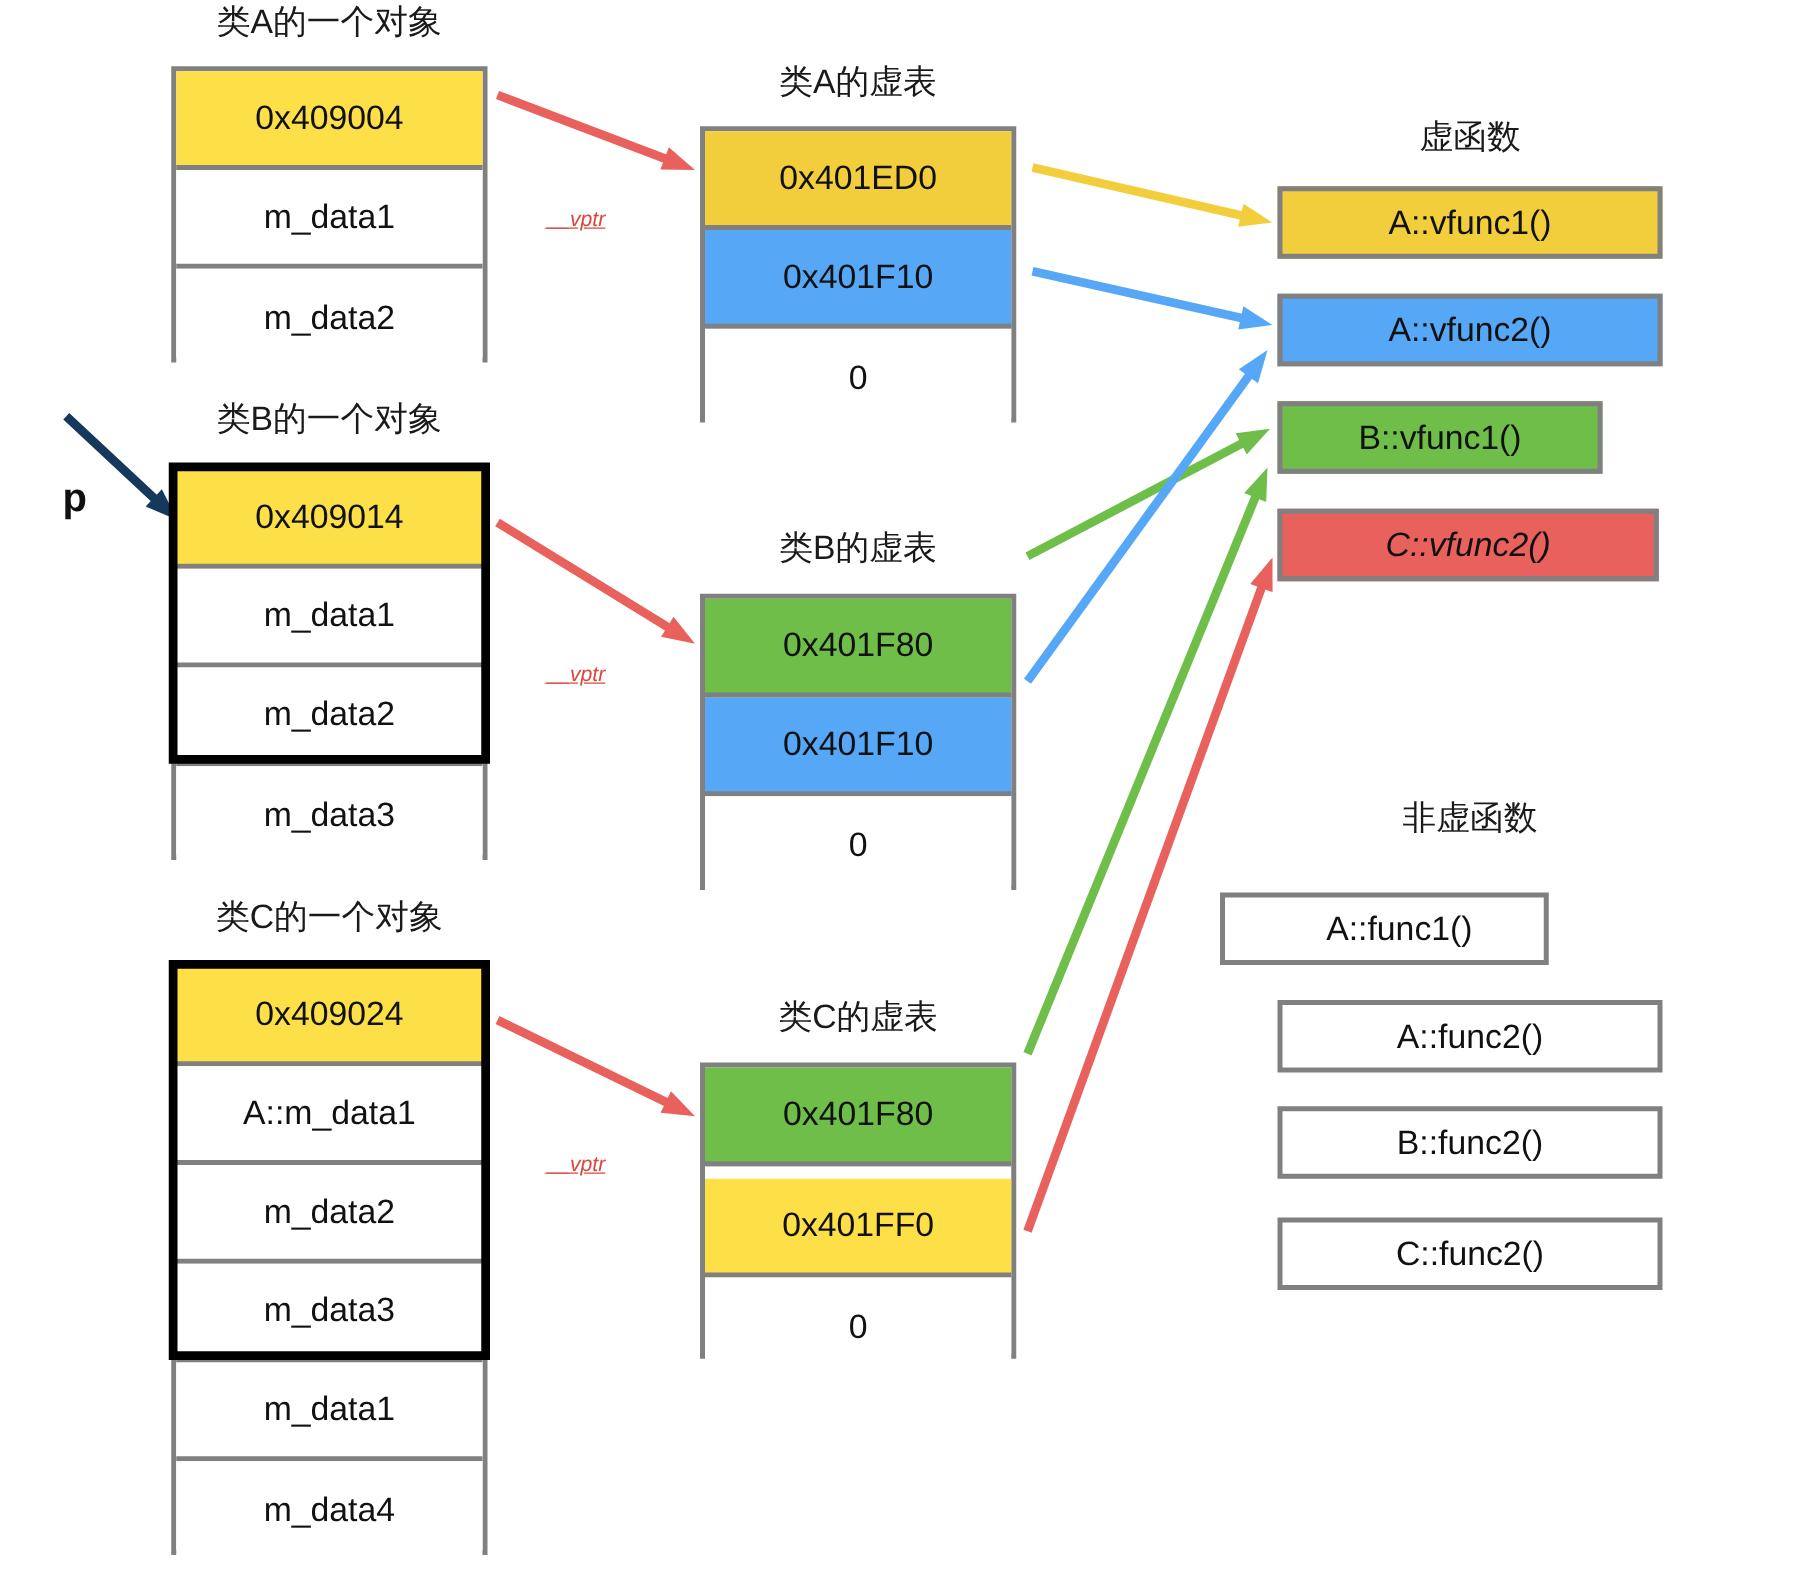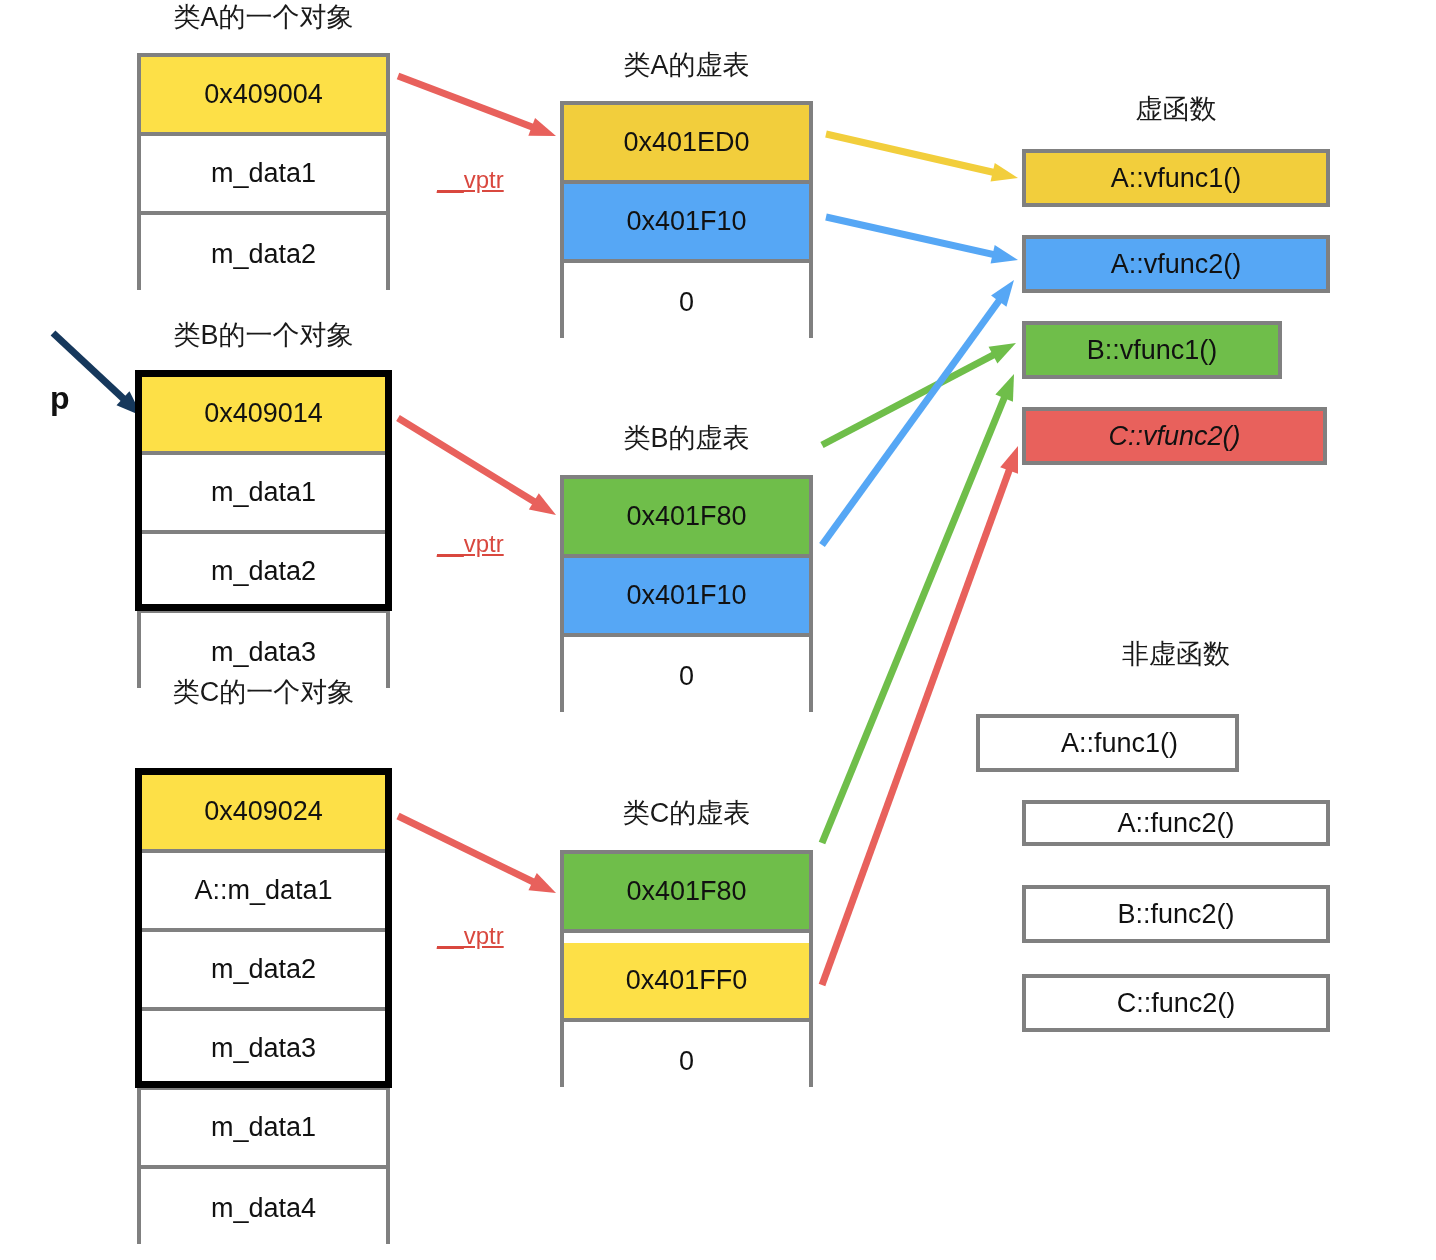"__vptr" .vptr-label { font-size: 24px -> 17px; font-style: none -> italic }
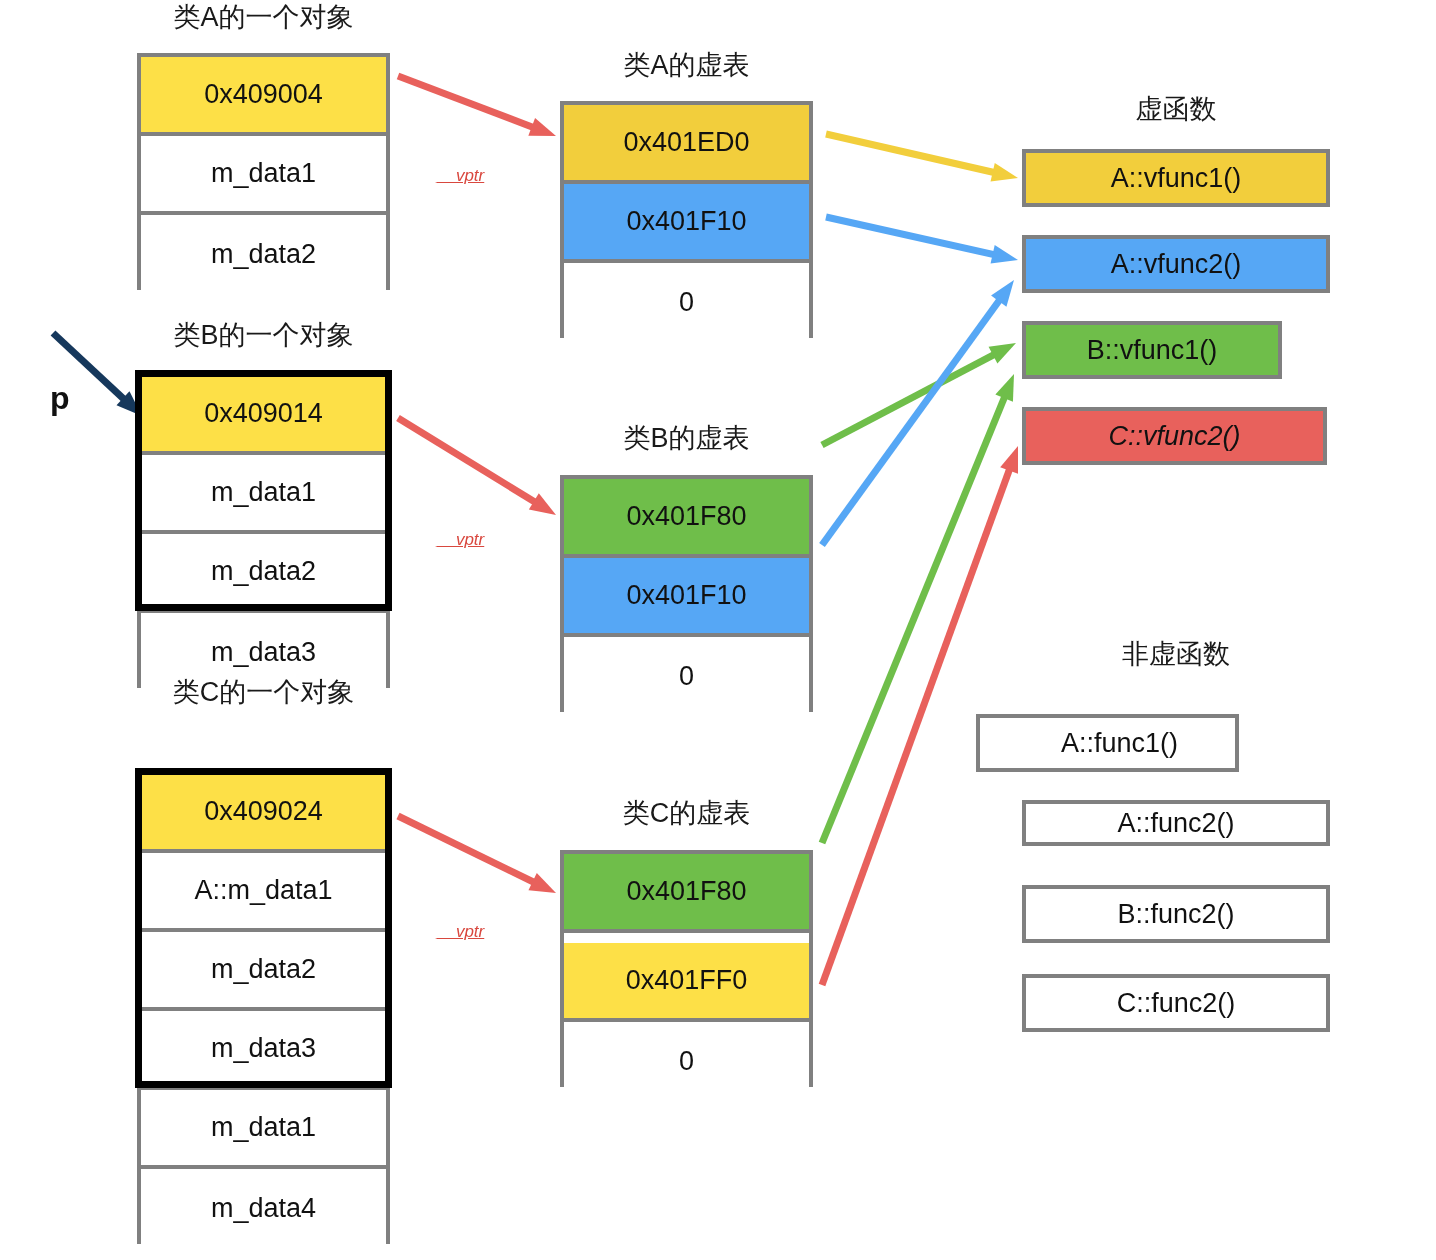"类C的一个对象" div.caption { top: 679px -> 720px }
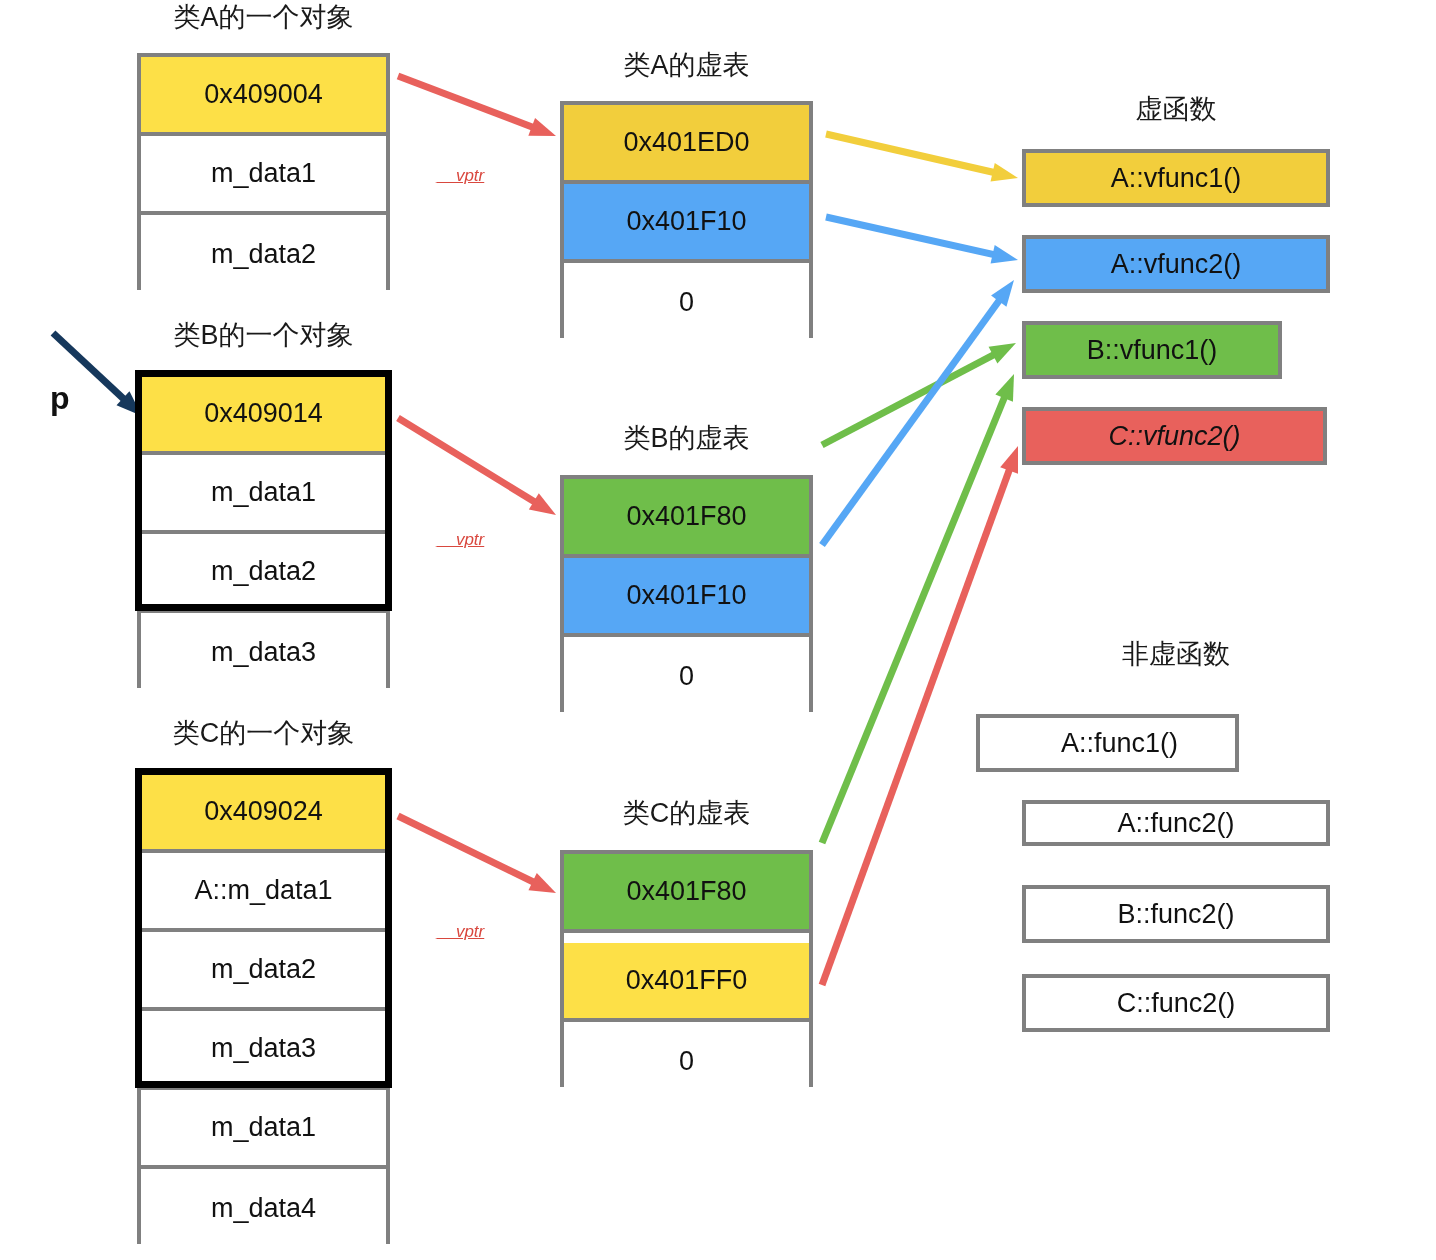"A::func2()" div.fnbox { height: 46px -> 58px }
